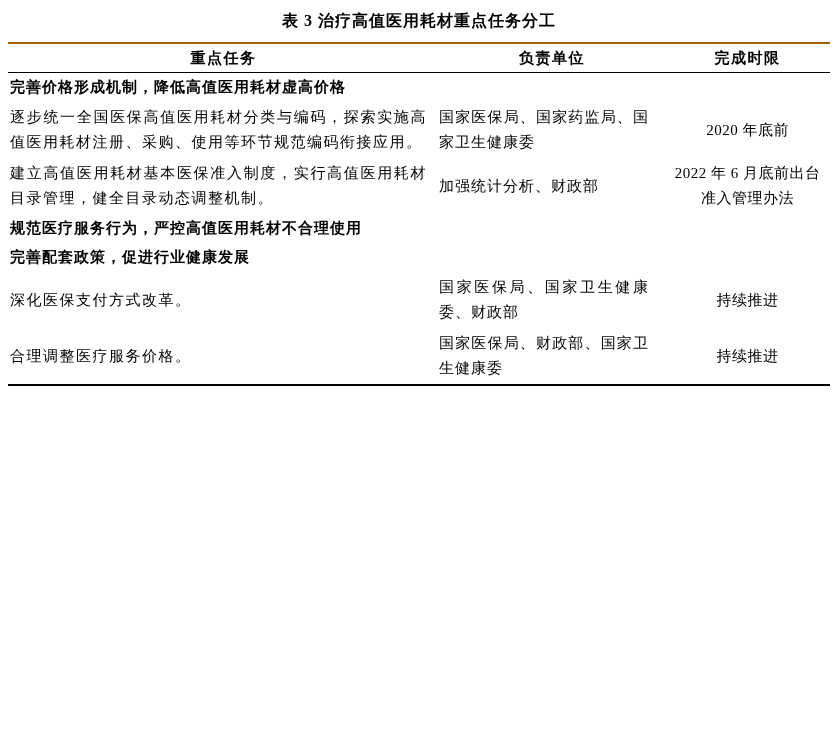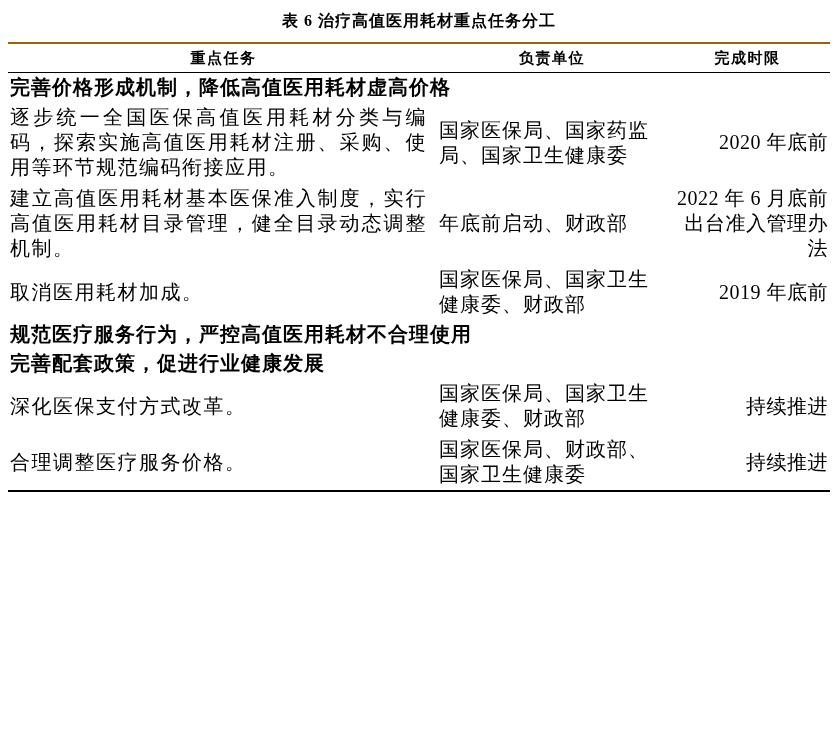"表 6 治疗高值医用耗材重点任务分工" div.doc-title { text: 6 -> 3 }
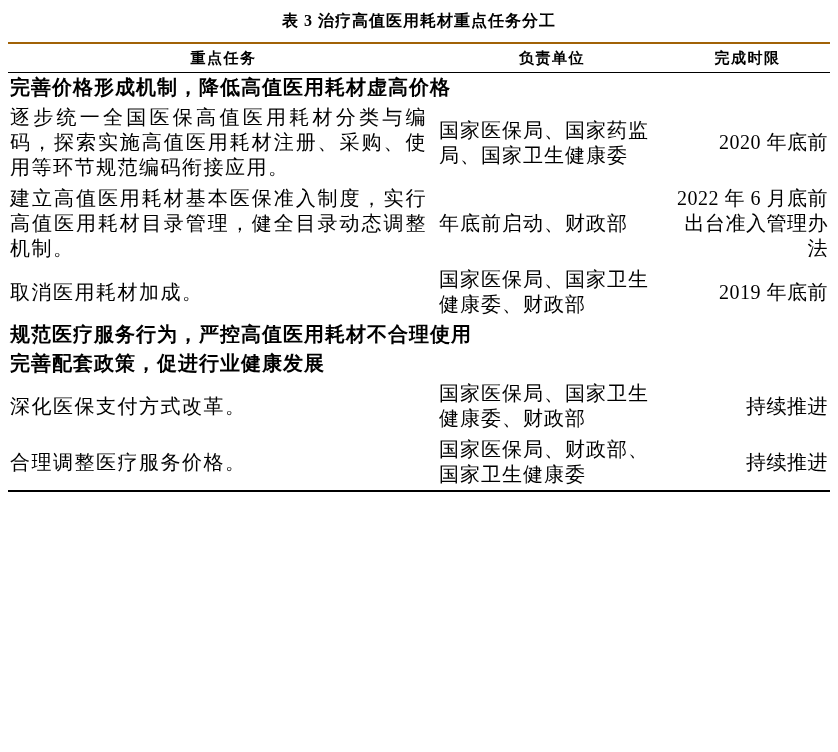"完善价格形成机制，降低高值医用耗材虚高价格" td { font-size: 20px -> 15px }
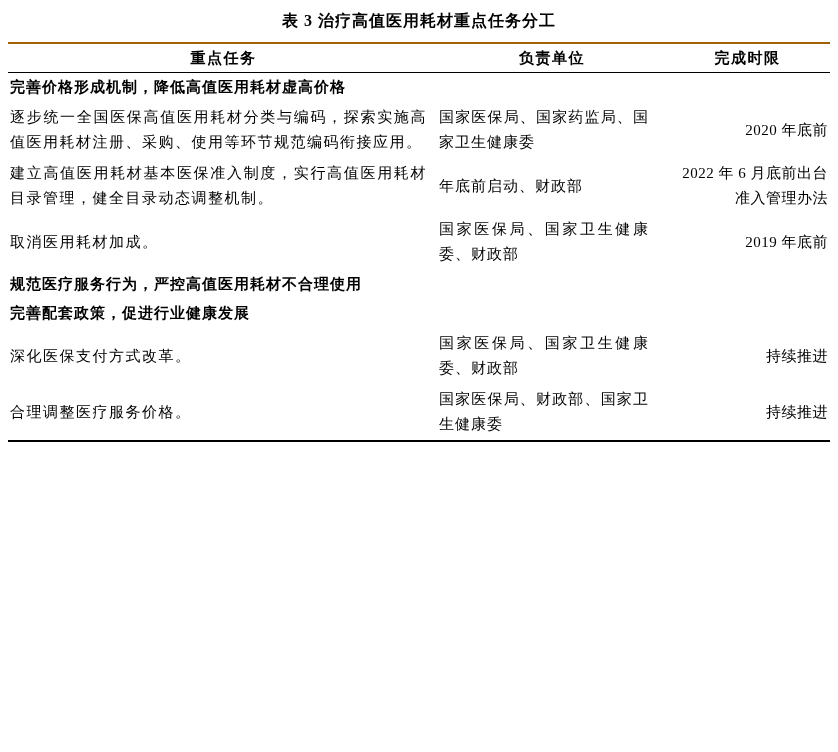"2020 年底前" td.deadline { text-align: right -> center }
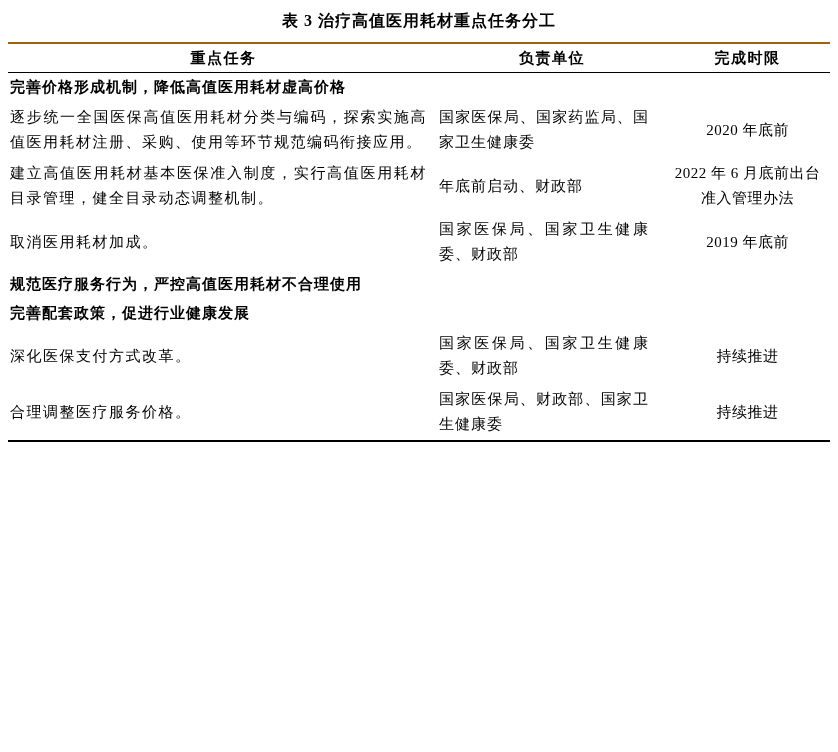"年底前启动、财政部" td.unit { text: 年底前启动 -> 加强统计分析 }
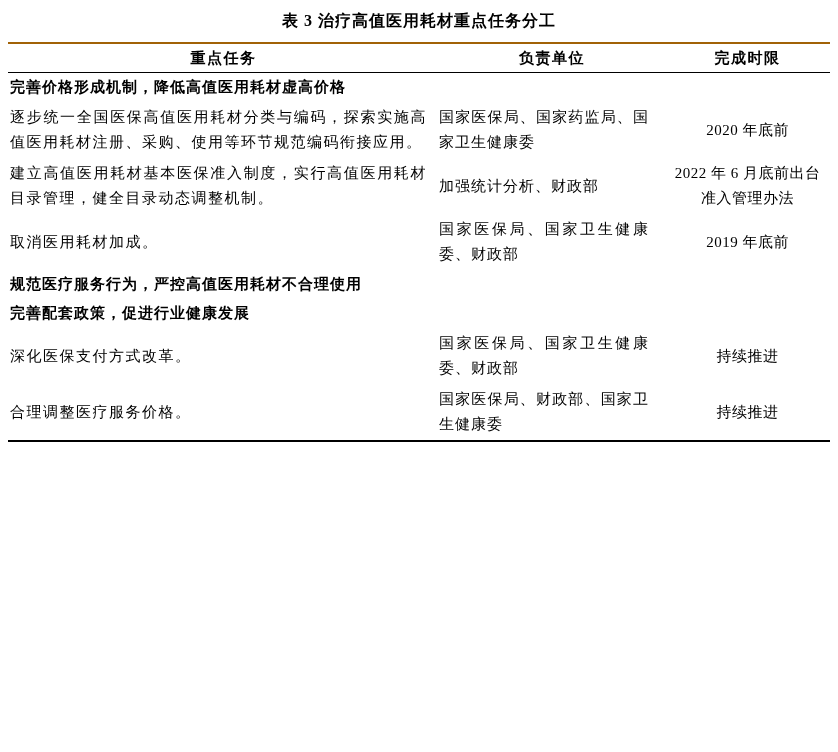"取消医用耗材加成。" tr { html: <tr> <td>取消医用耗材加成。</td> <td>国家医保局、国家卫生健康委、财政部</td> <td>2019 年底前</td> </tr> -> none }
